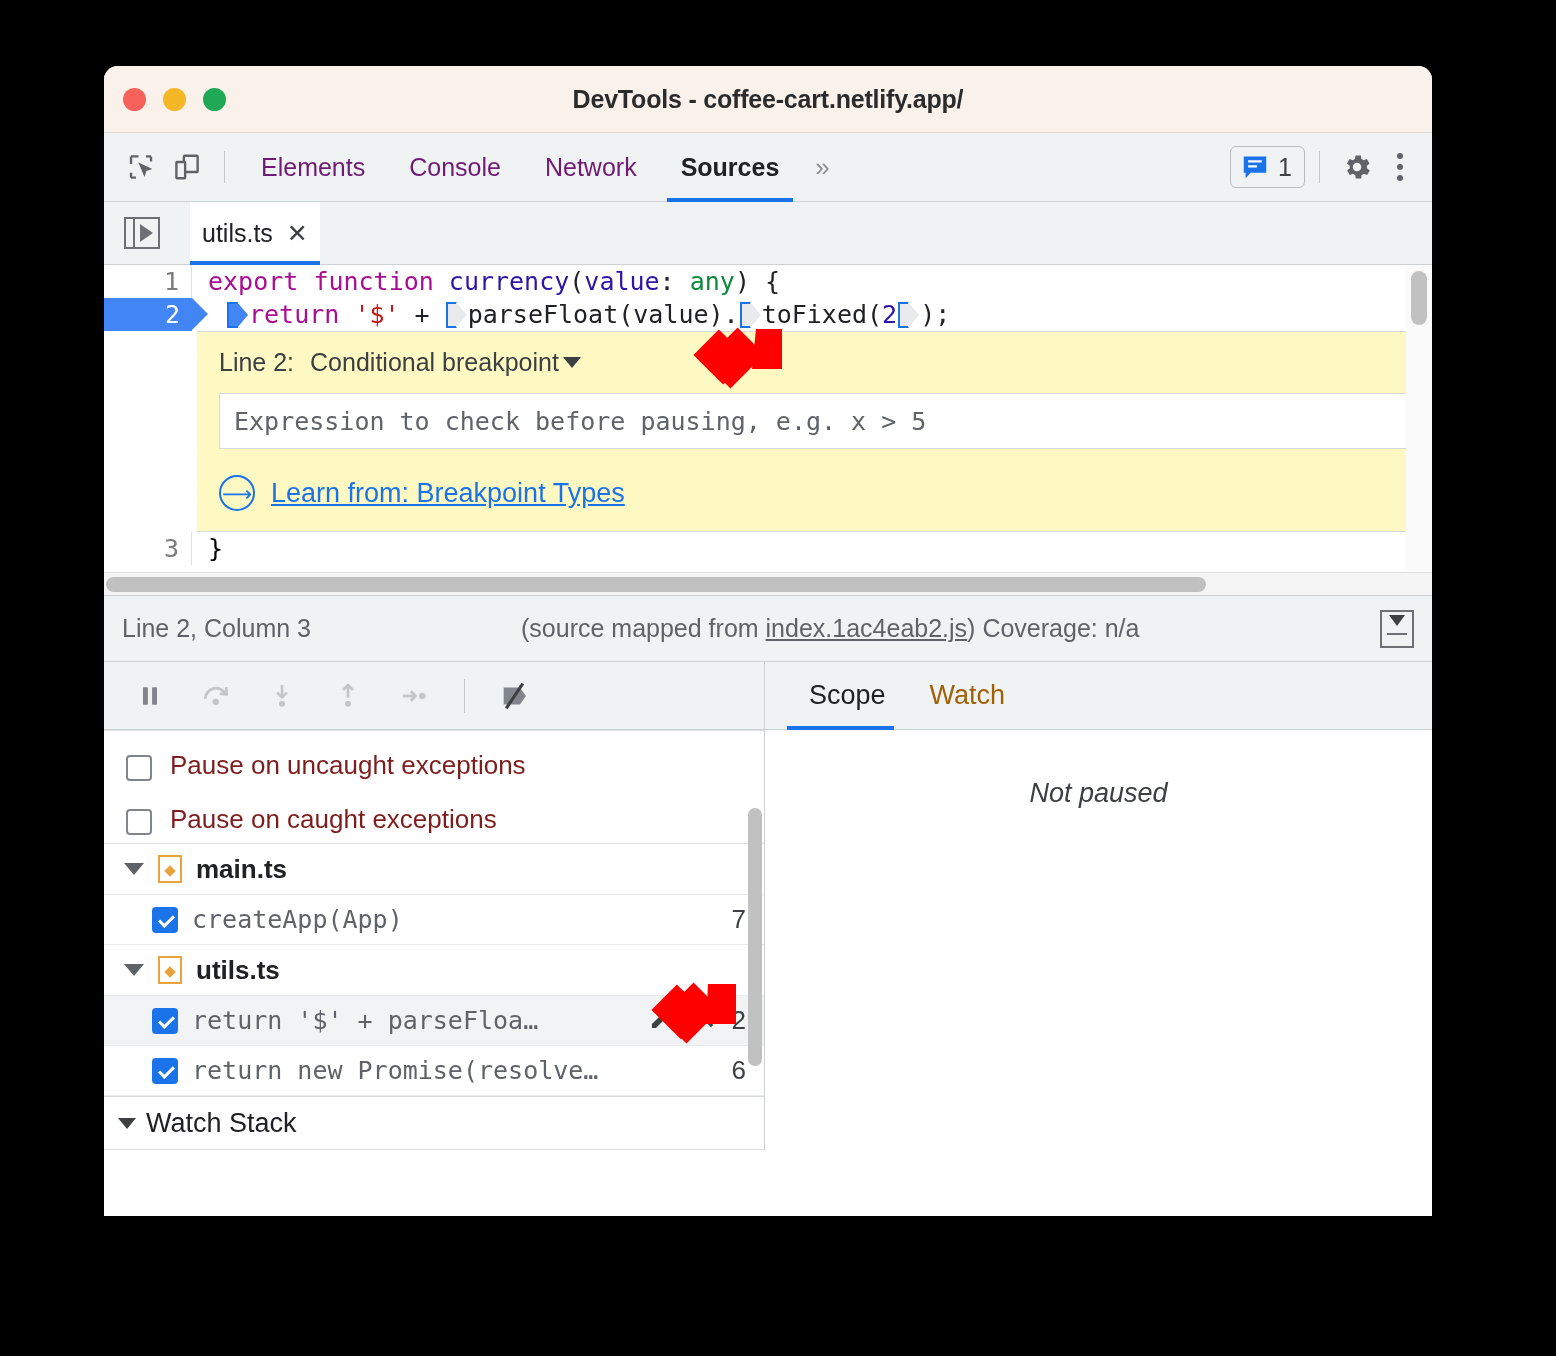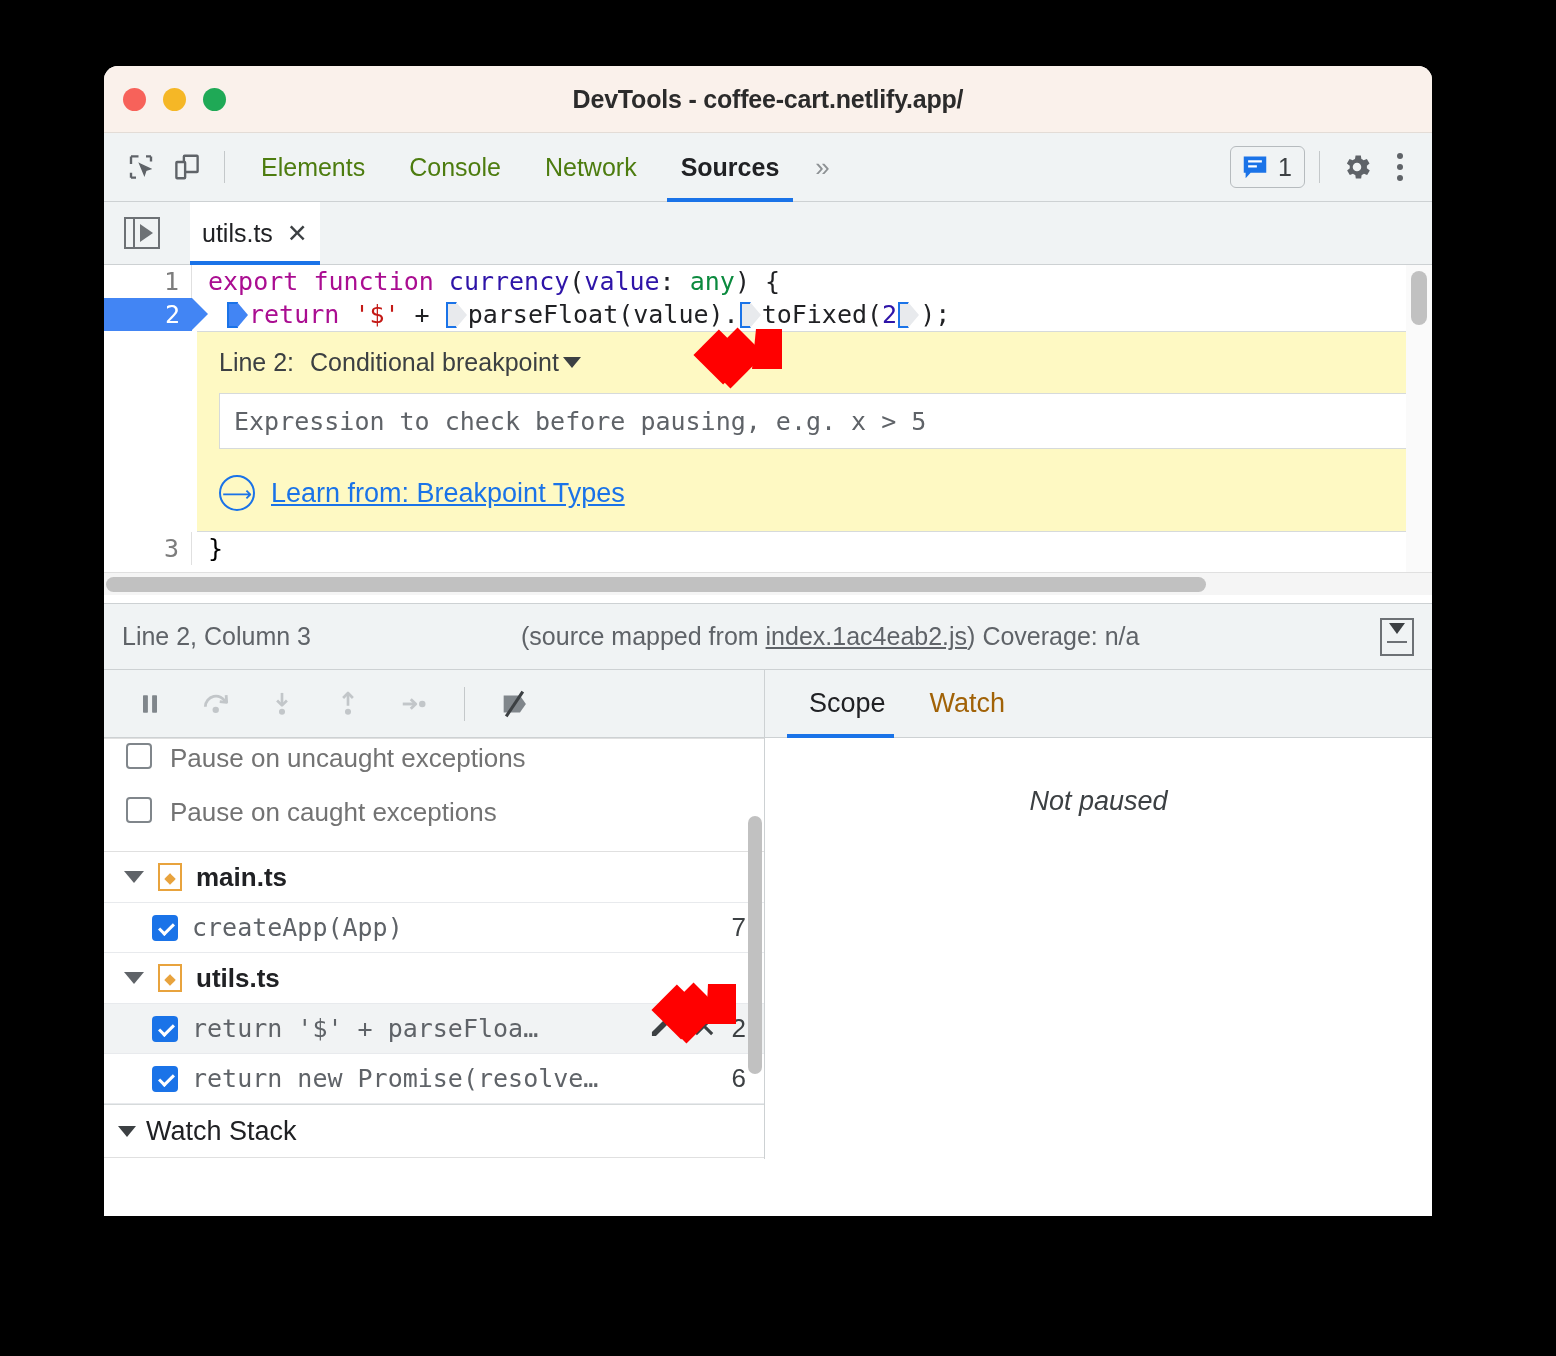"Elements" .tab { color: #4d7c0f -> #701a75 }
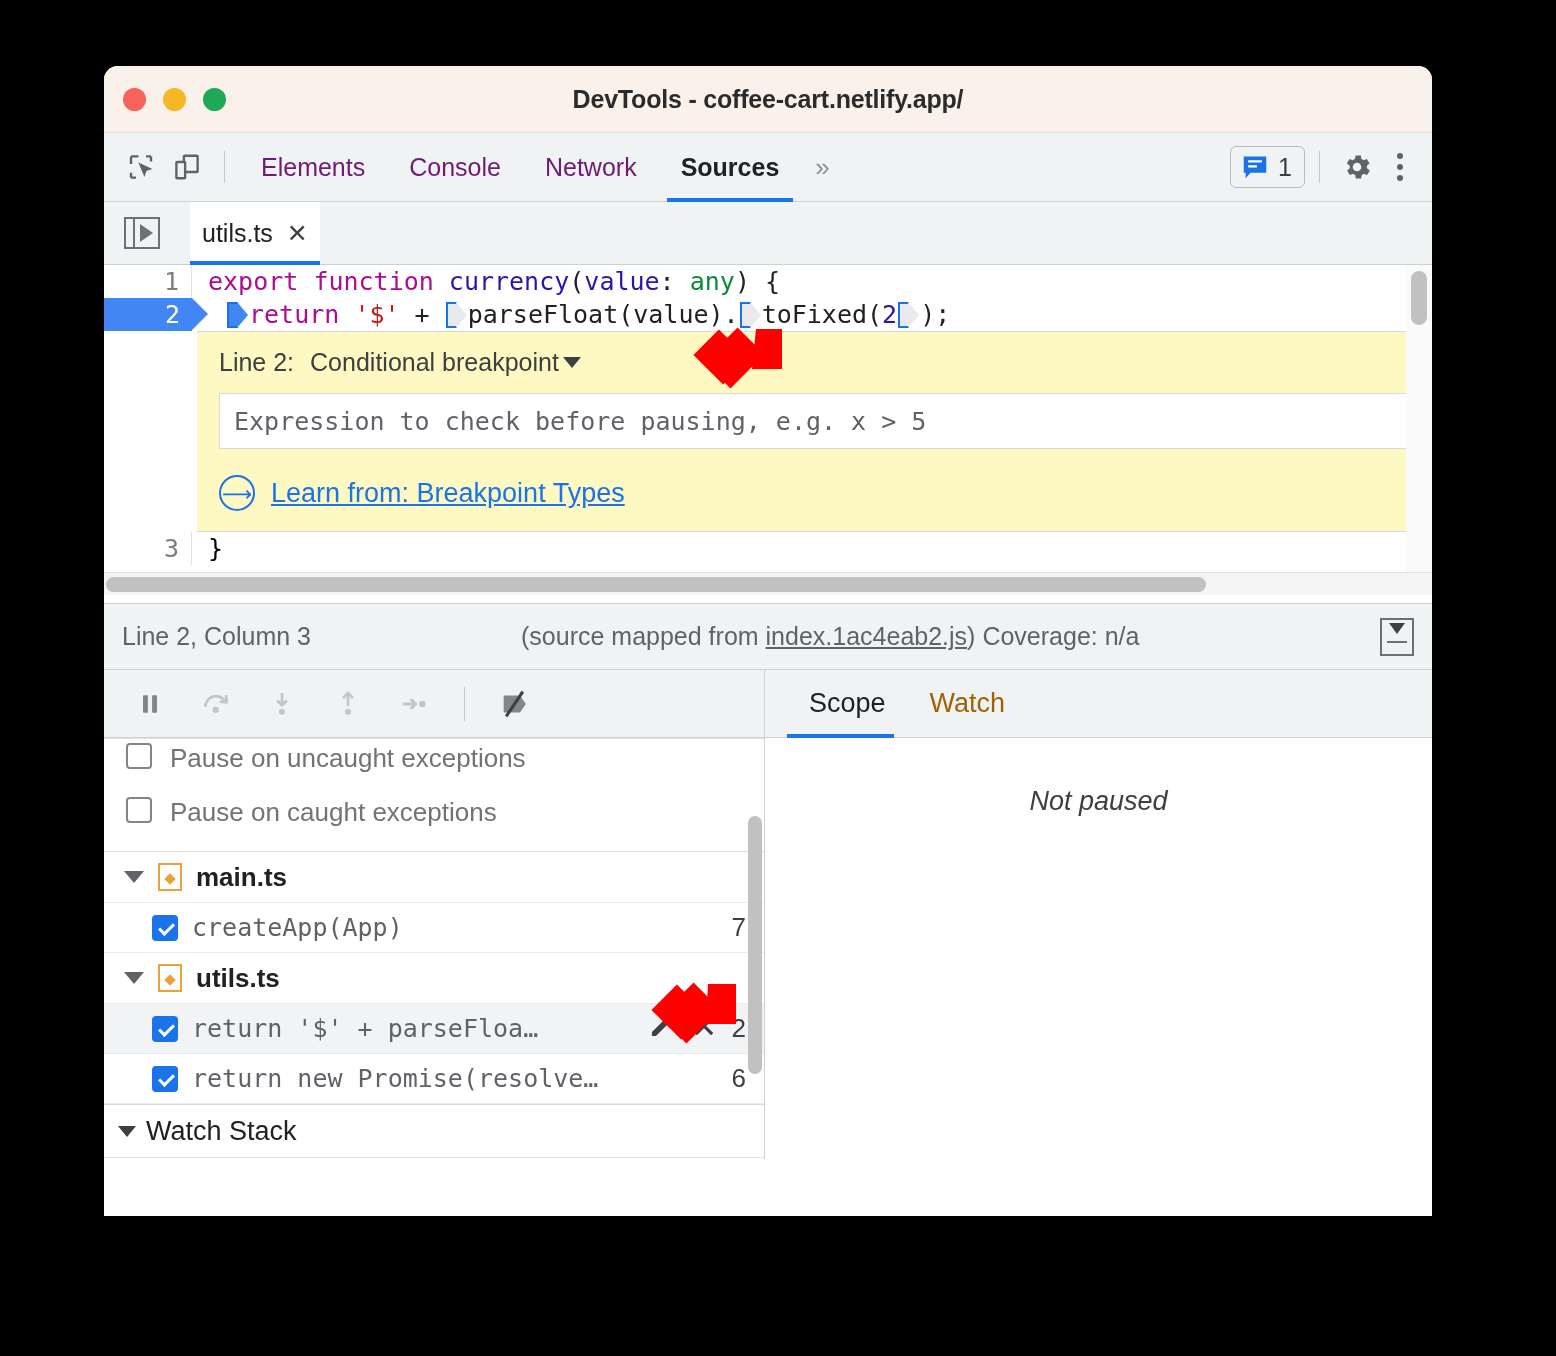"Line 2, Column 3" .statusbar { margin-top: 8px -> none }
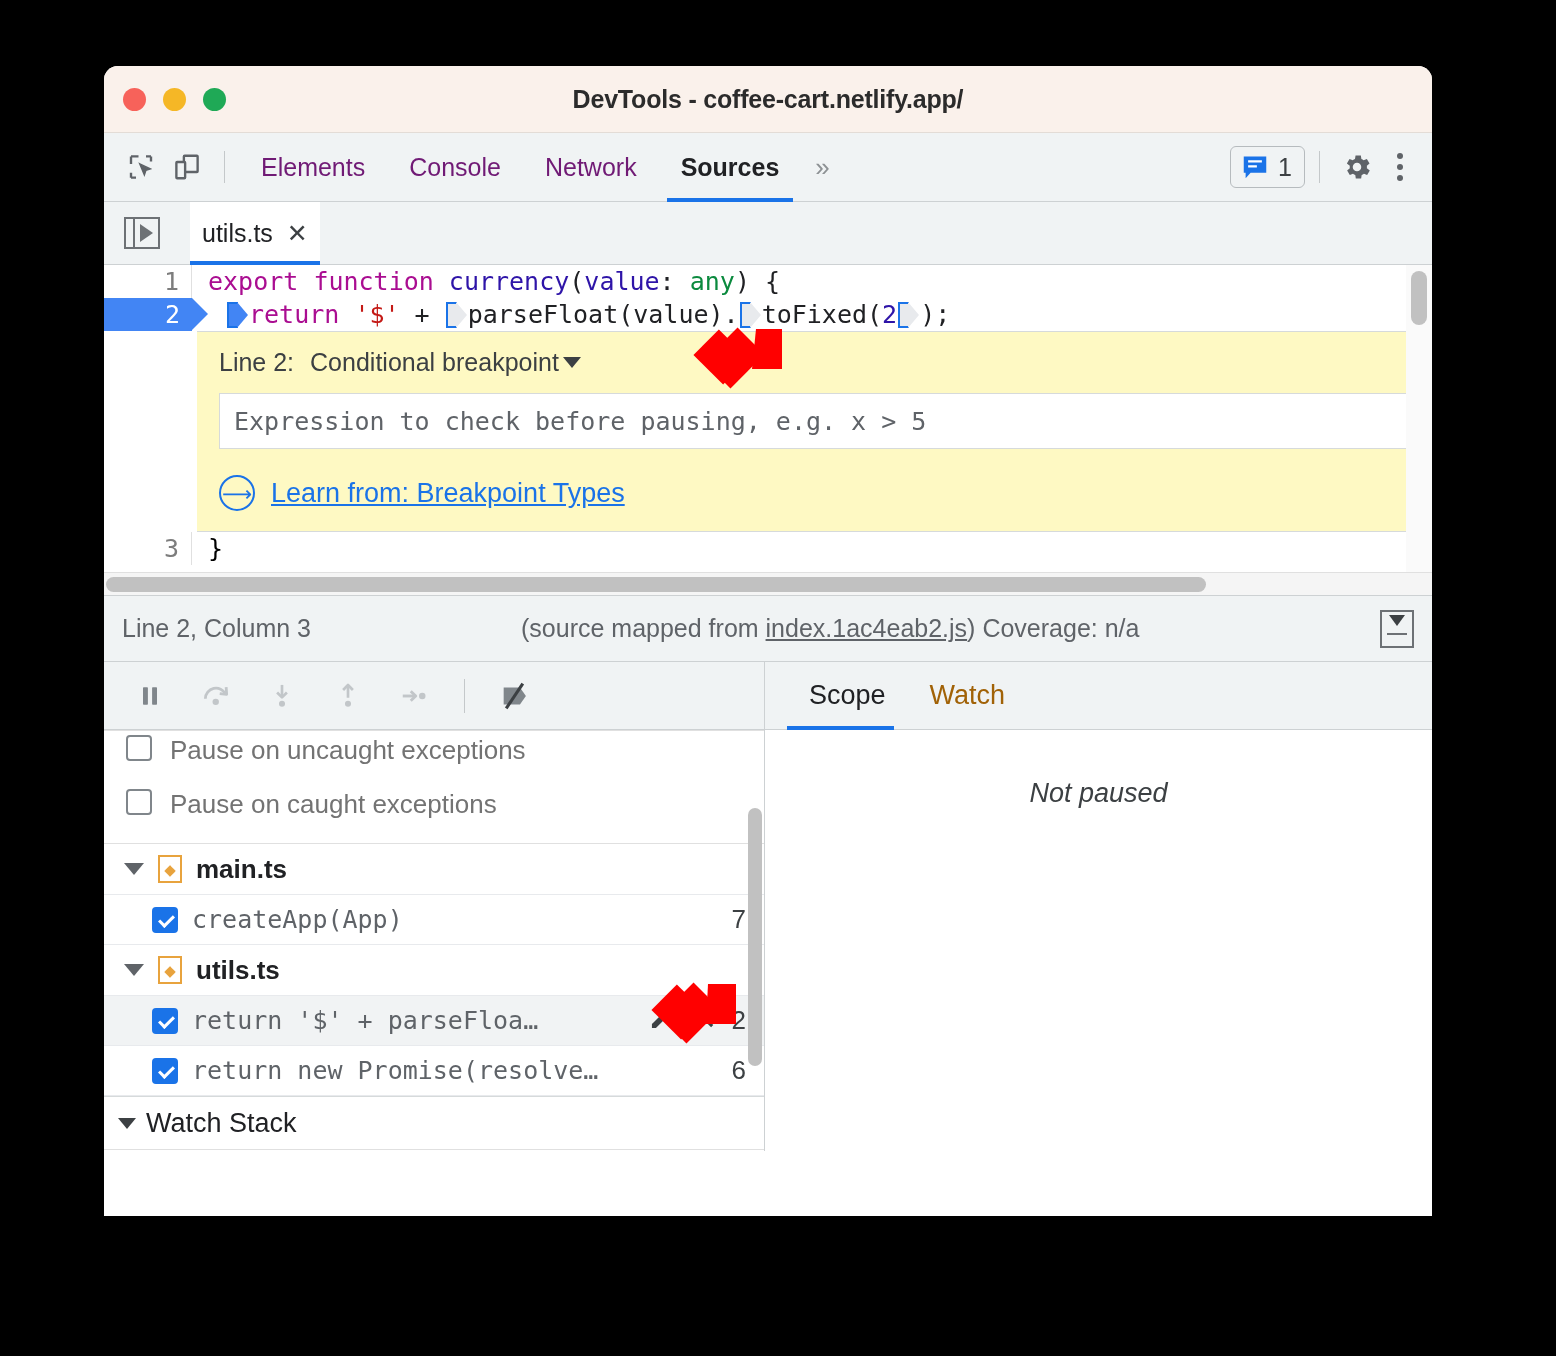"Pause on uncaught exceptions" .chk-row { align-items: flex-start -> flex-end; color: #737373 -> #7f1d1d }
